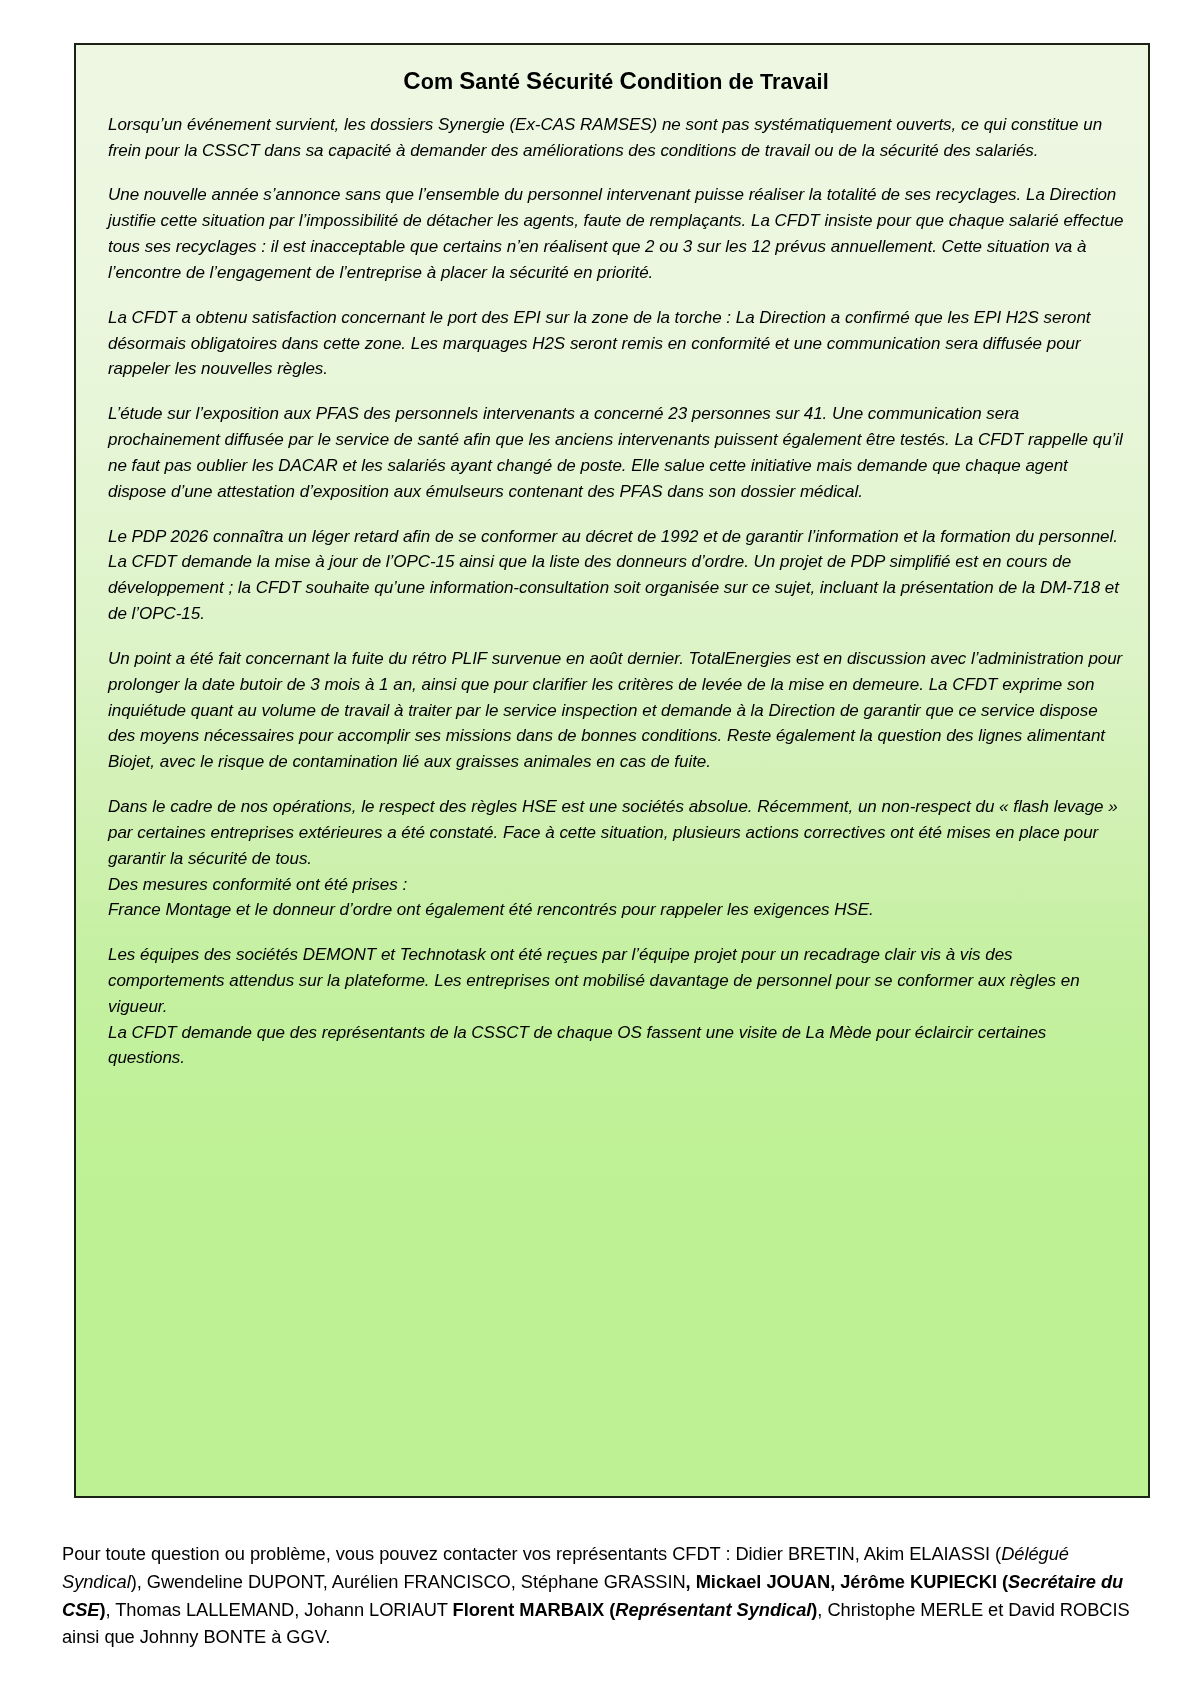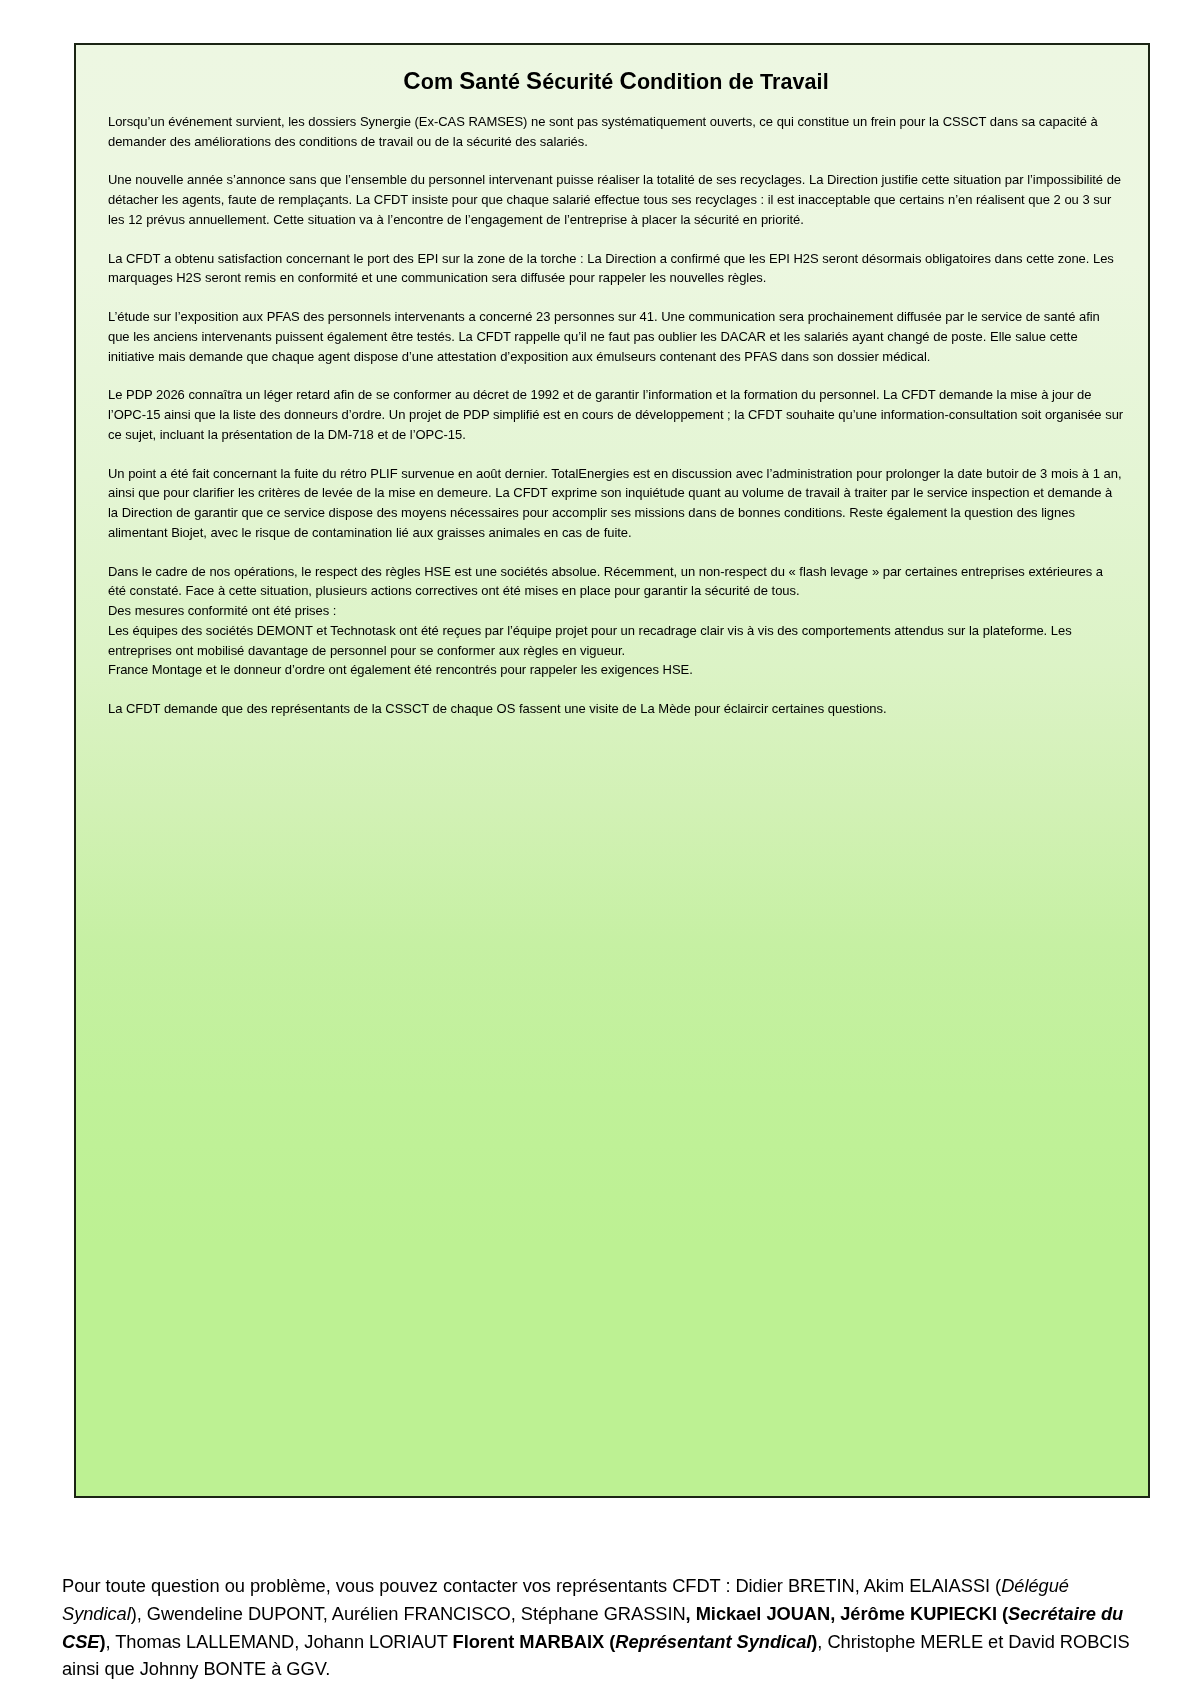"Lorsqu’un événement survient, les" .para { font-size: 13px -> 17px; font-style: none -> italic }
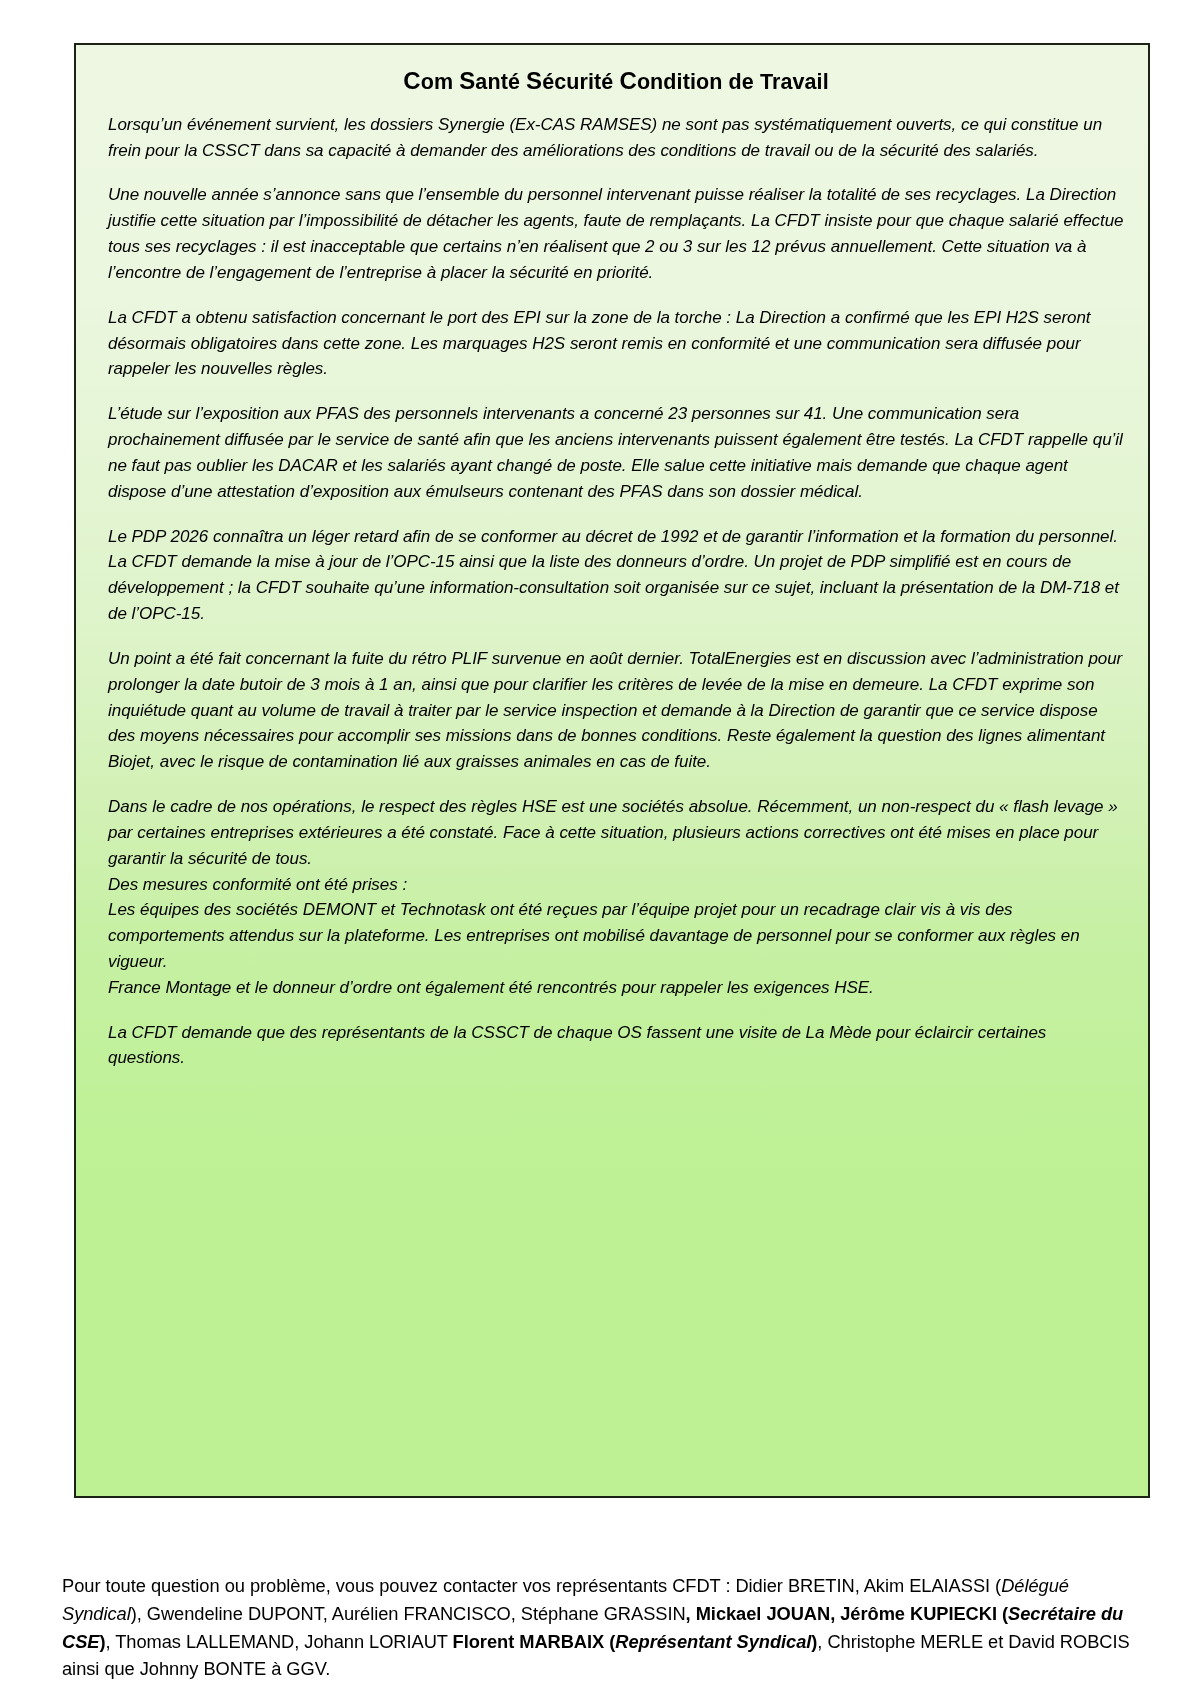"Les équipes des sociétés DEMONT" p.para { order: before "France Montage et le donneur" -> after "France Montage et le donneur" }
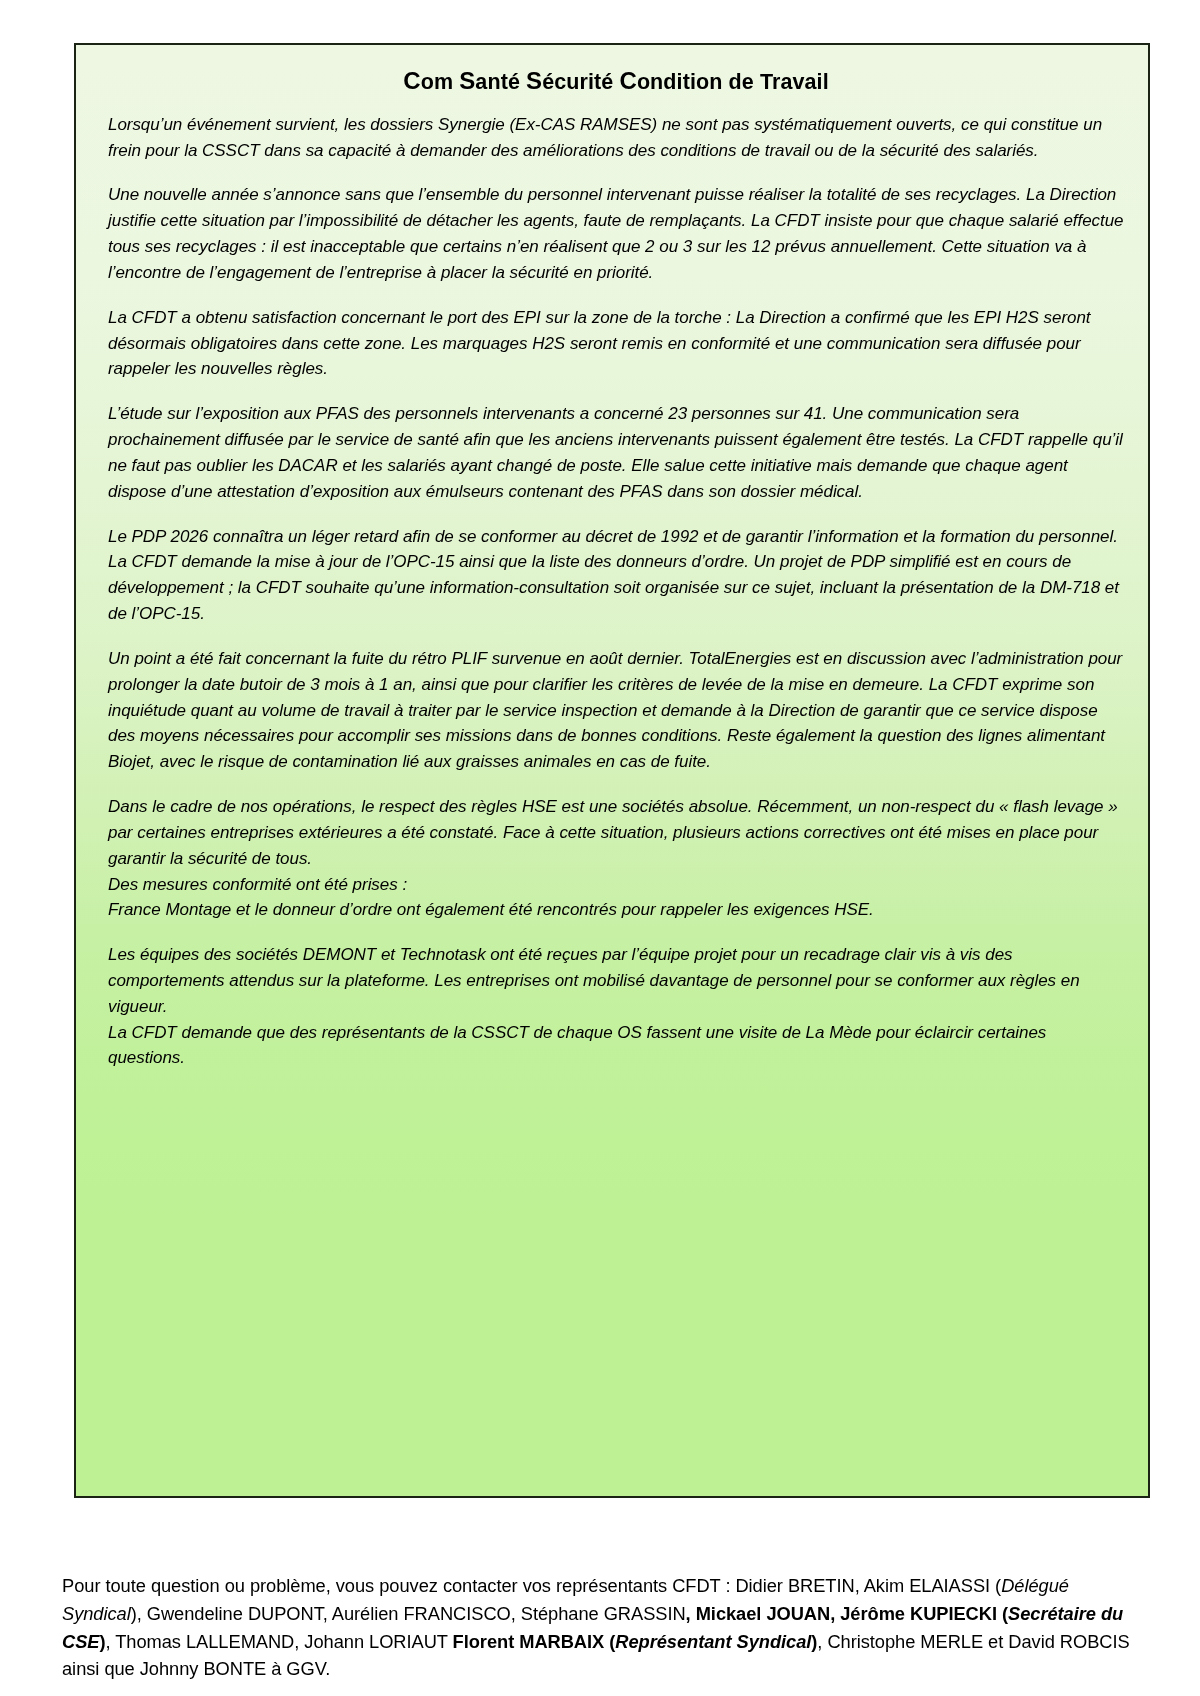"Pour toute question ou problème," .footer { top: 1572px -> 1540px }
